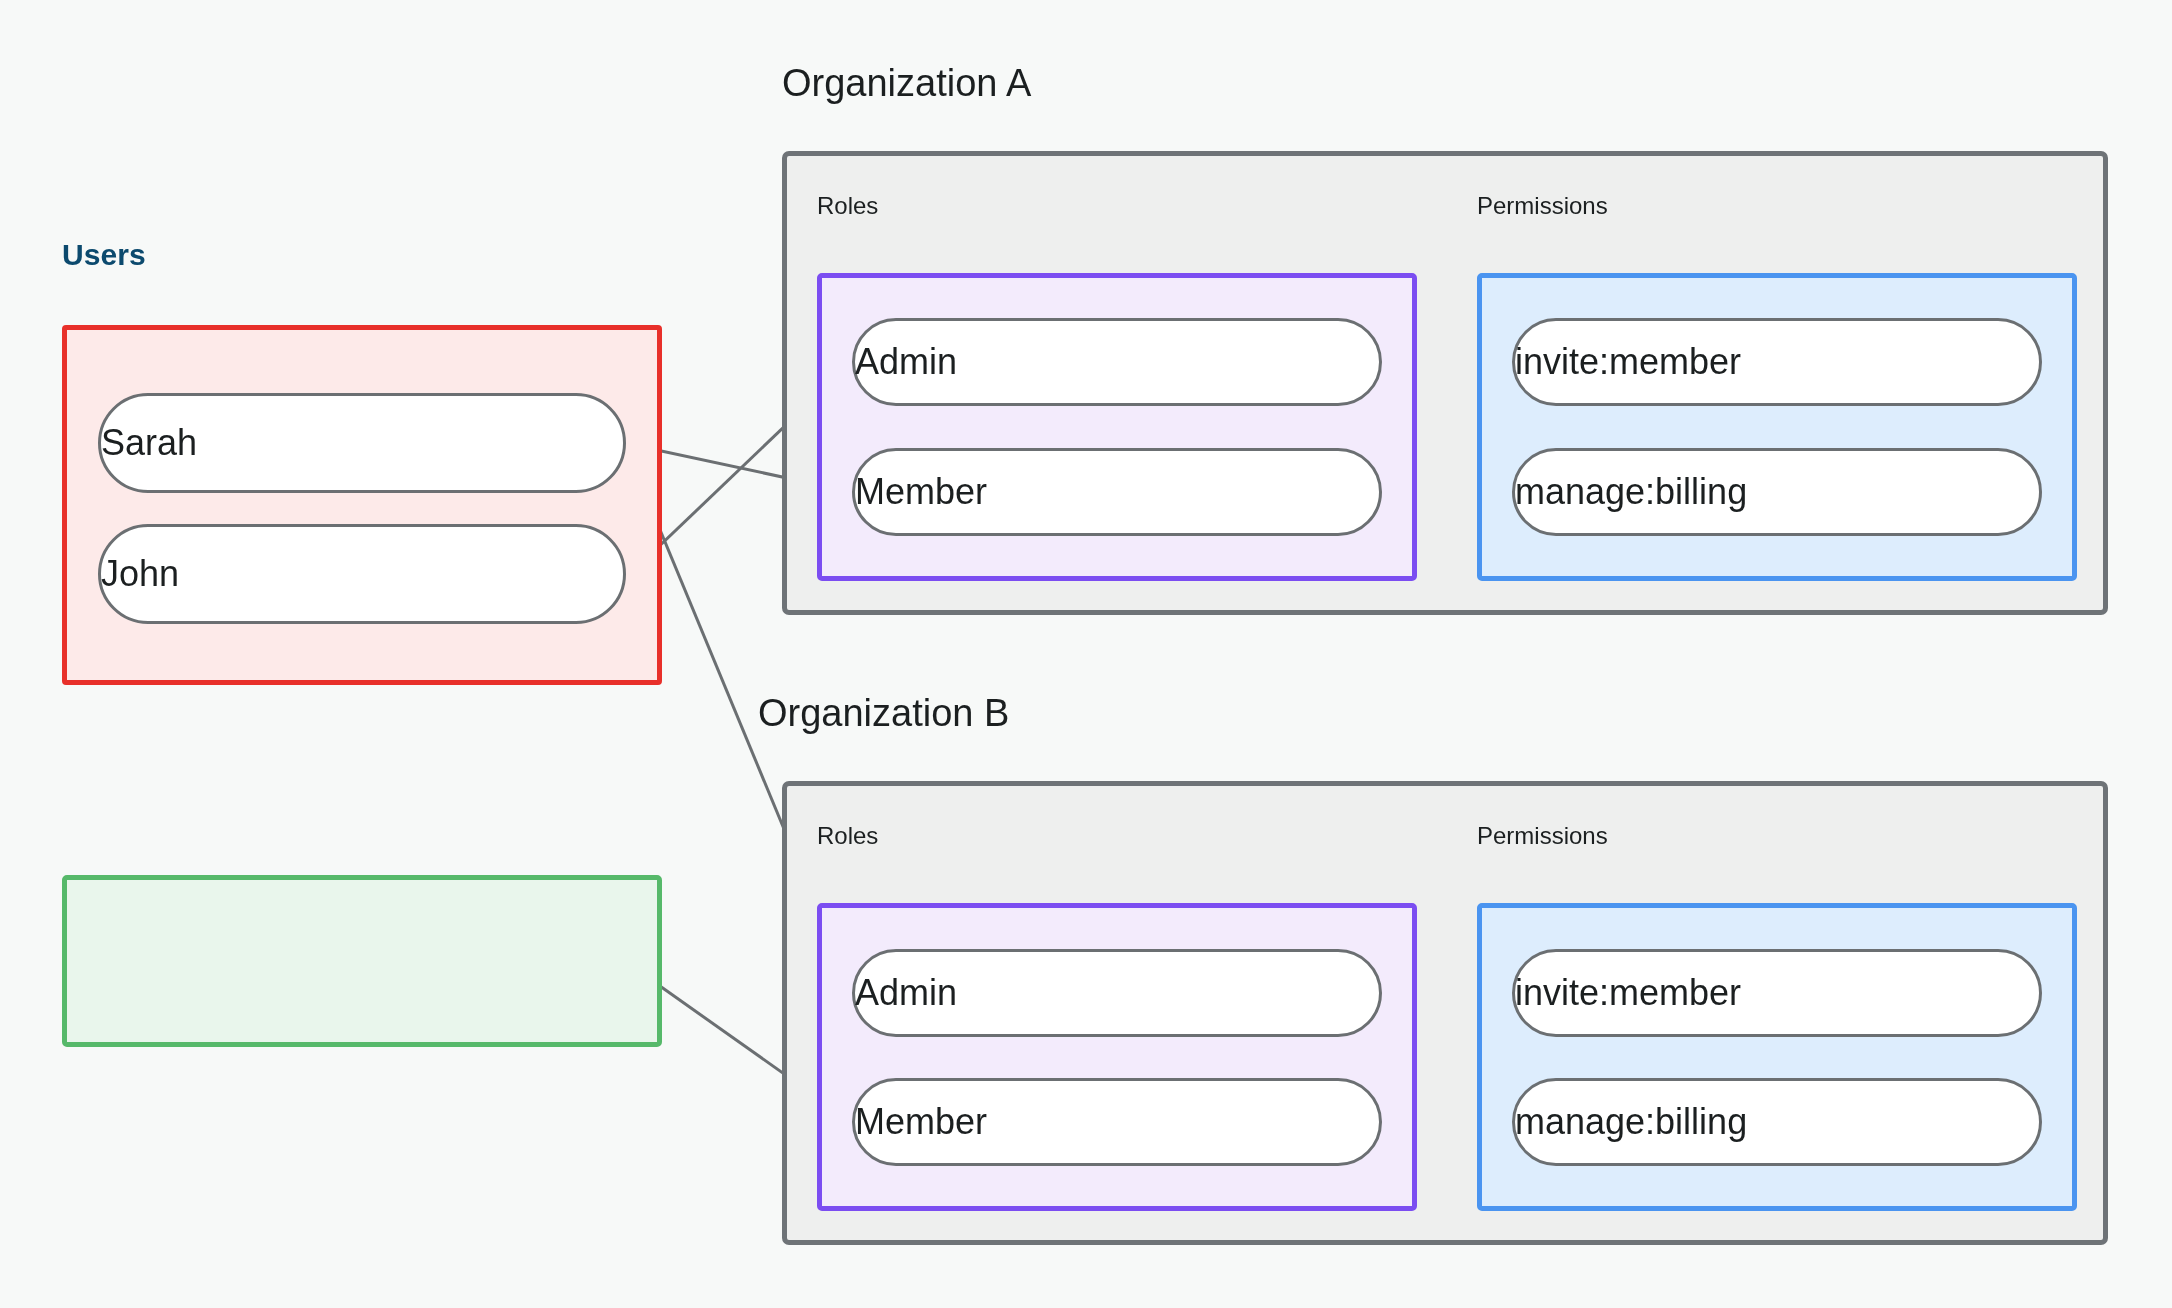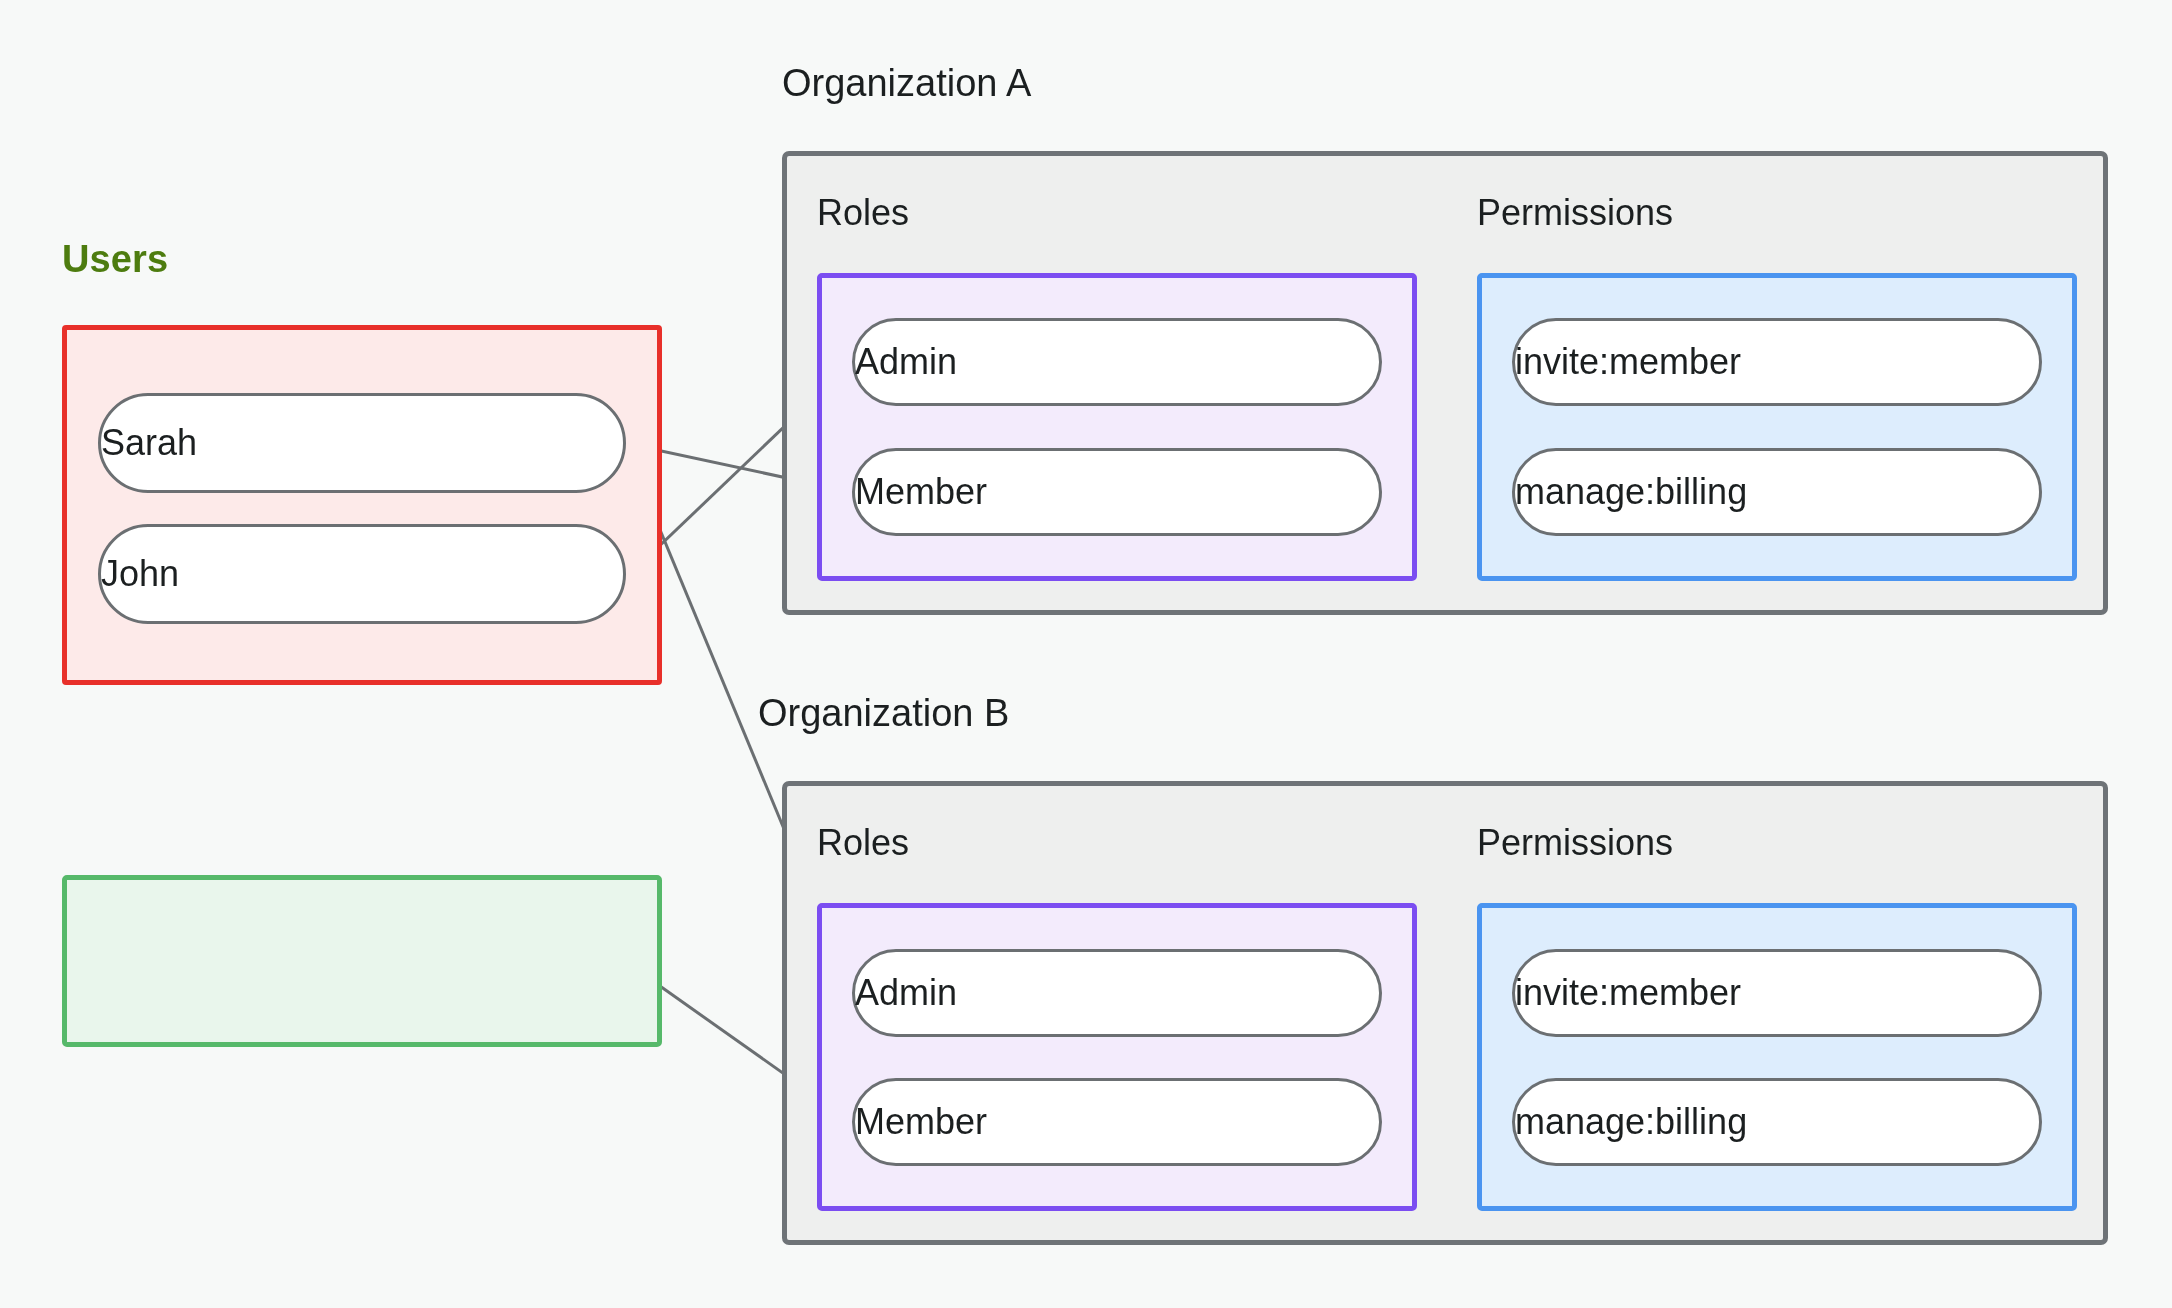"Roles" .sub-title { font-size: 36px -> 24px }
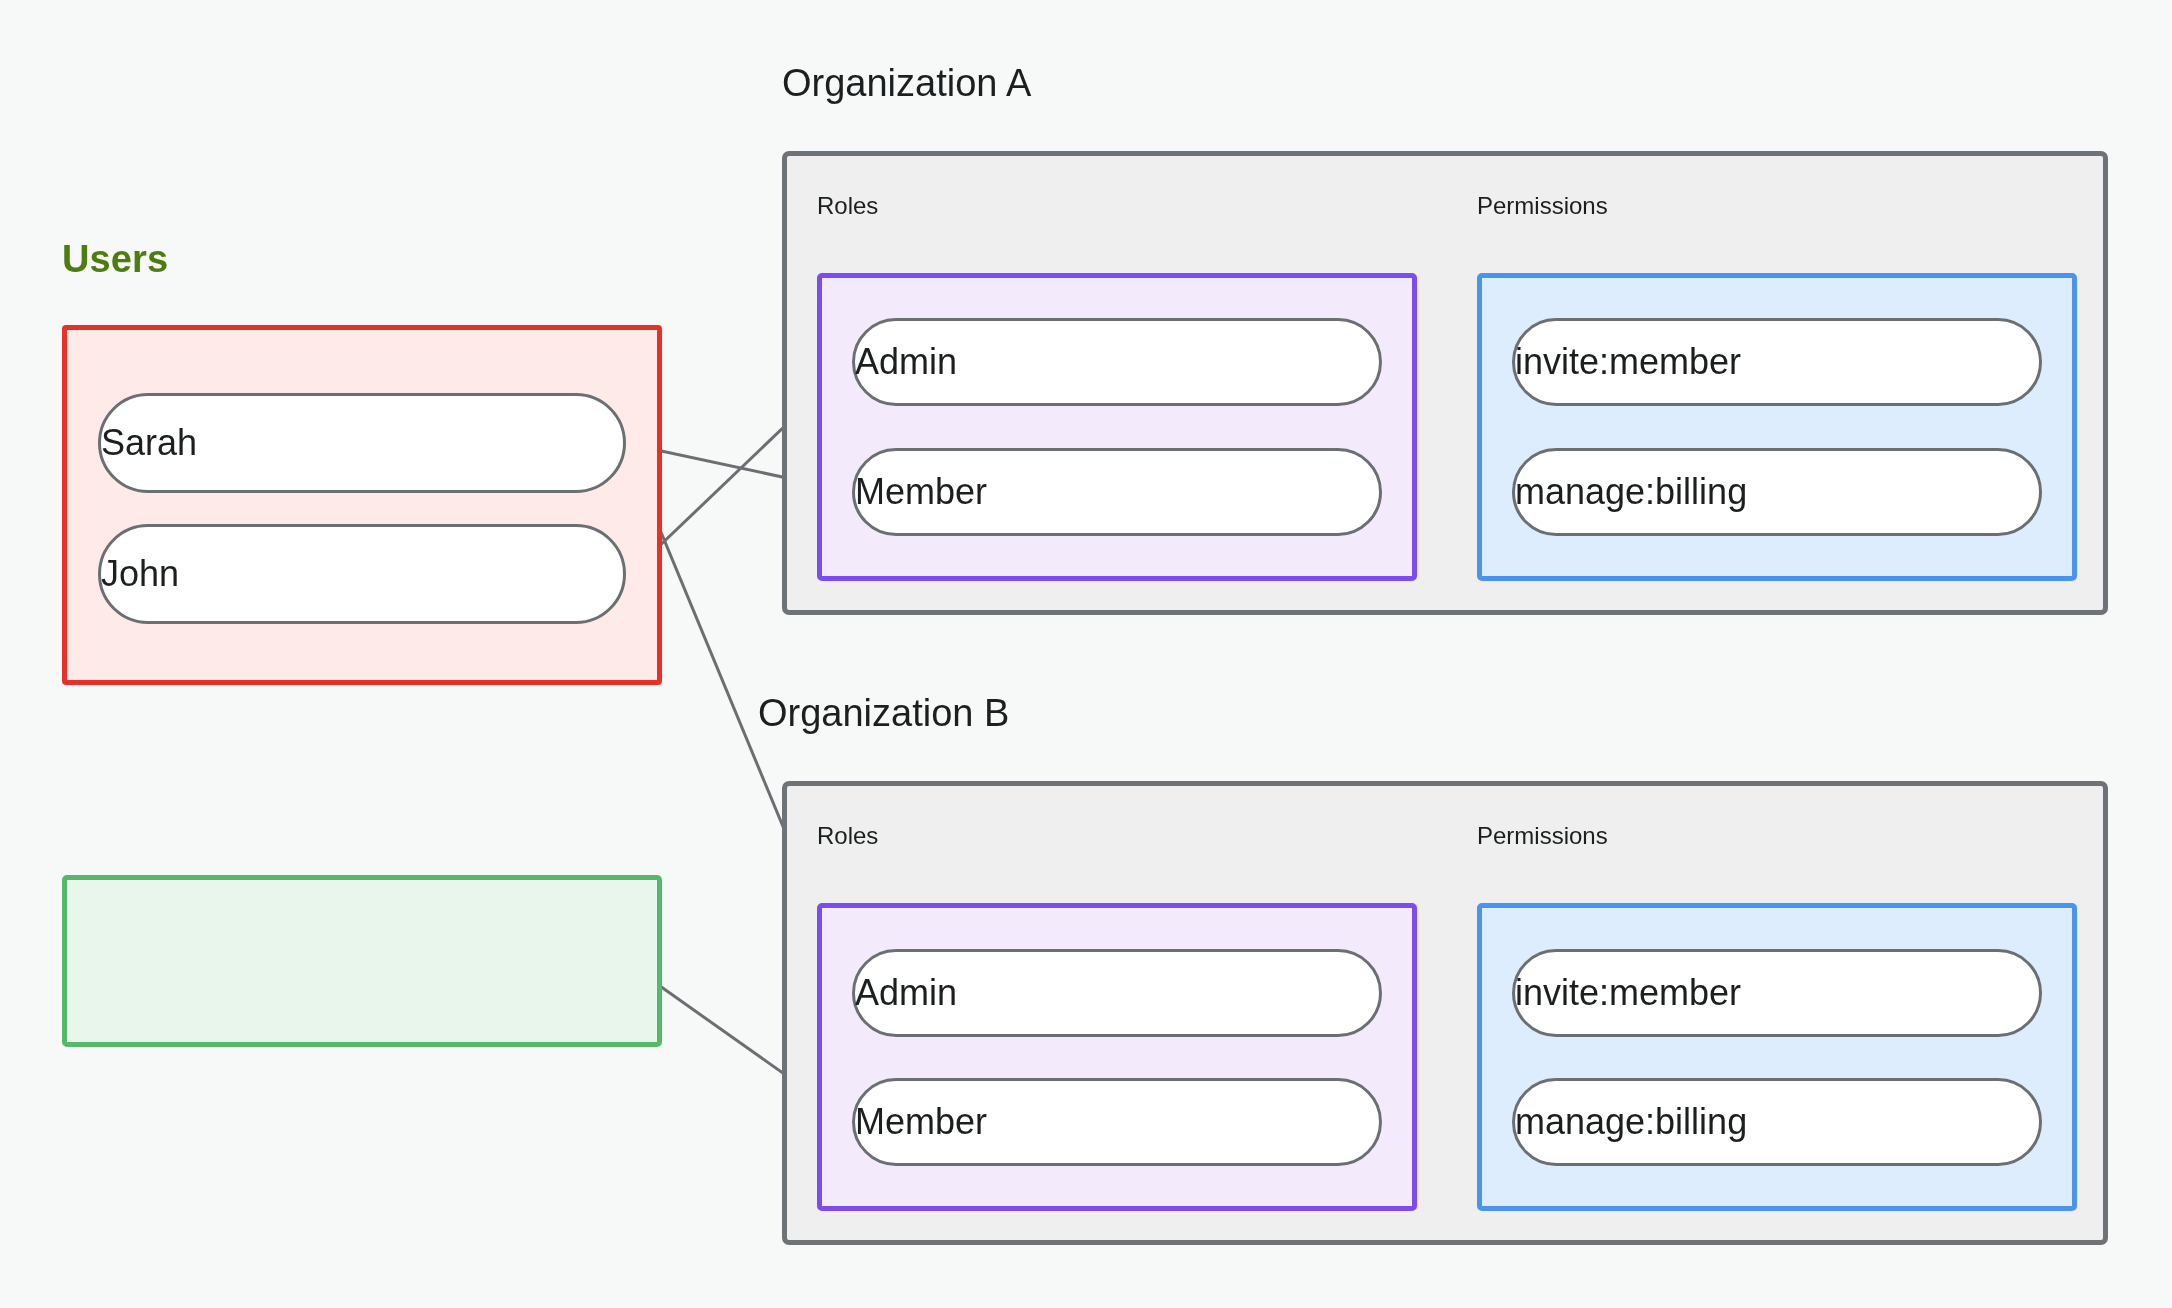"Users" .group-title { color: #4d7c0f -> #0c4a6e; font-size: 38px -> 30px }
